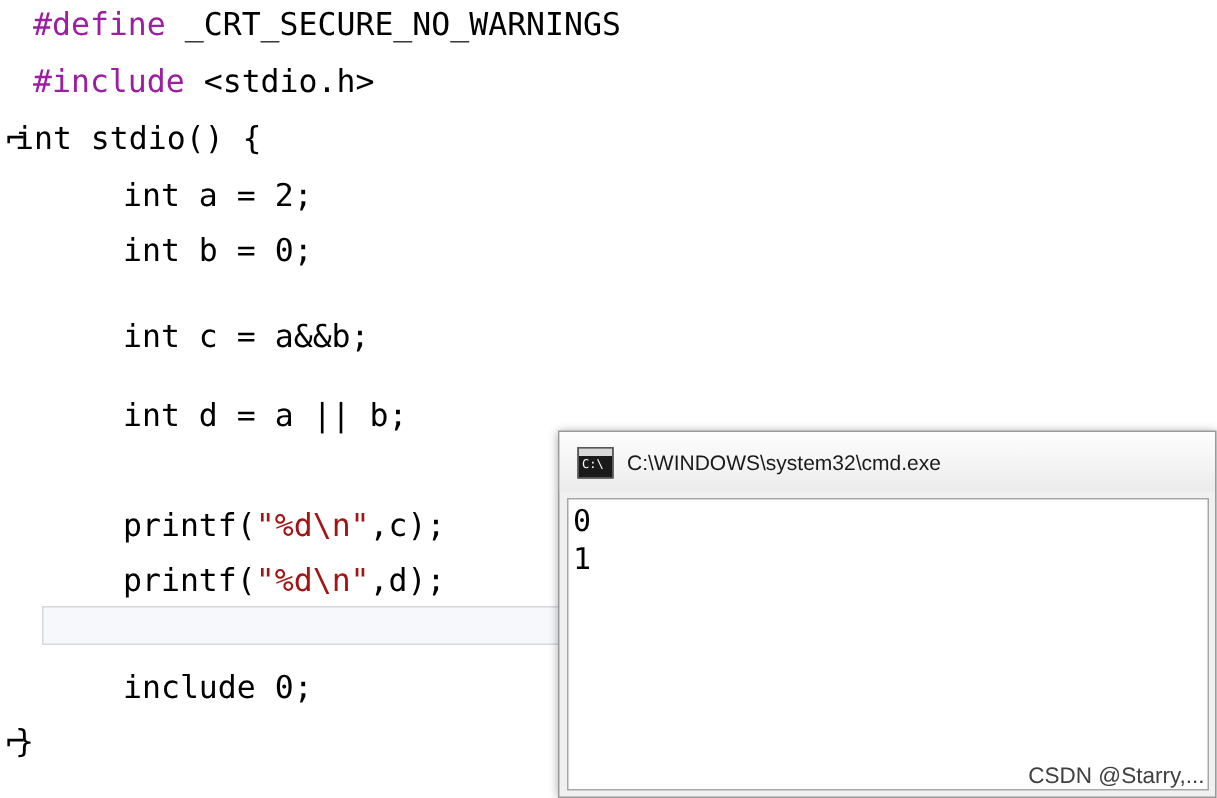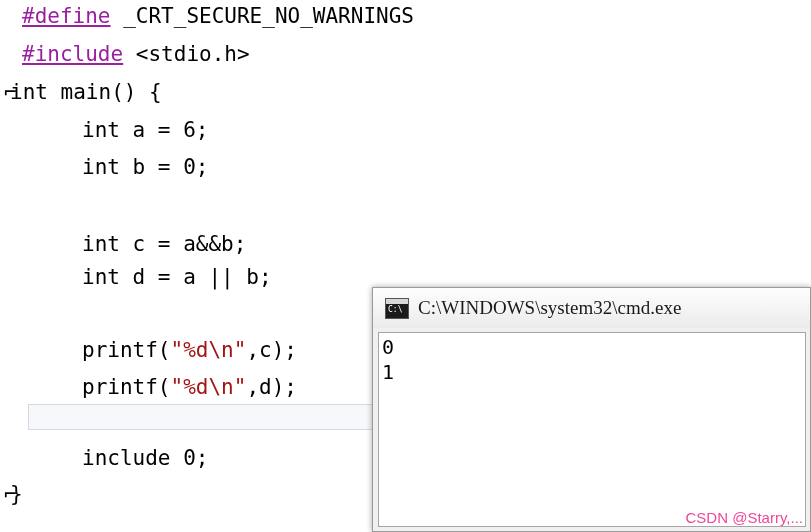"#define" .tok-pre { text-decoration: underline -> none }
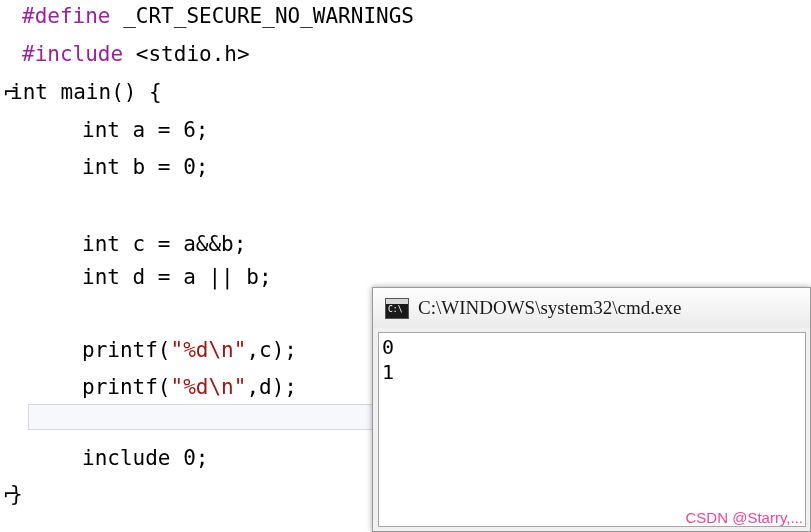"main() {" span.tok-plain { text: main -> stdio }
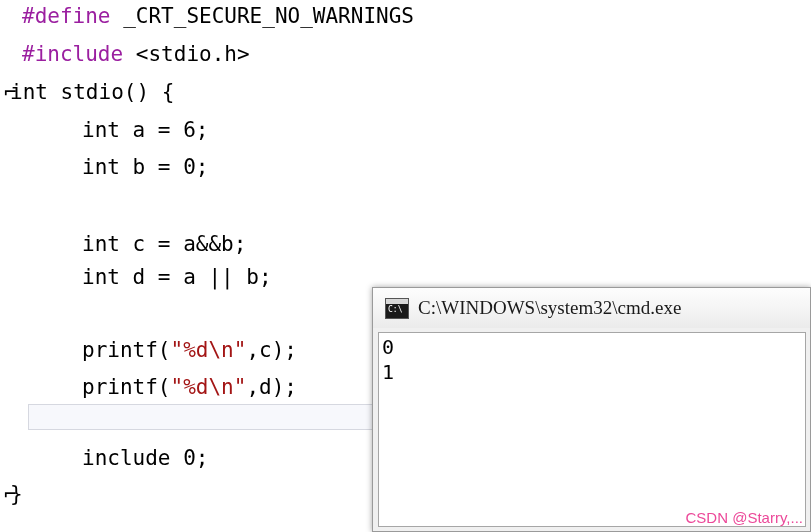"a = 6;" span.tok-plain { text: 6 -> 2 }
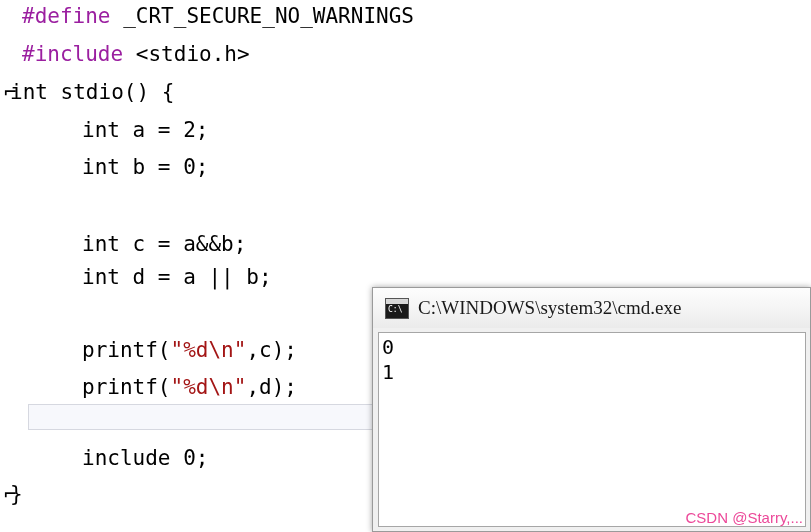"int c = a&&b;" div.code-line { top: 232px -> 212px }
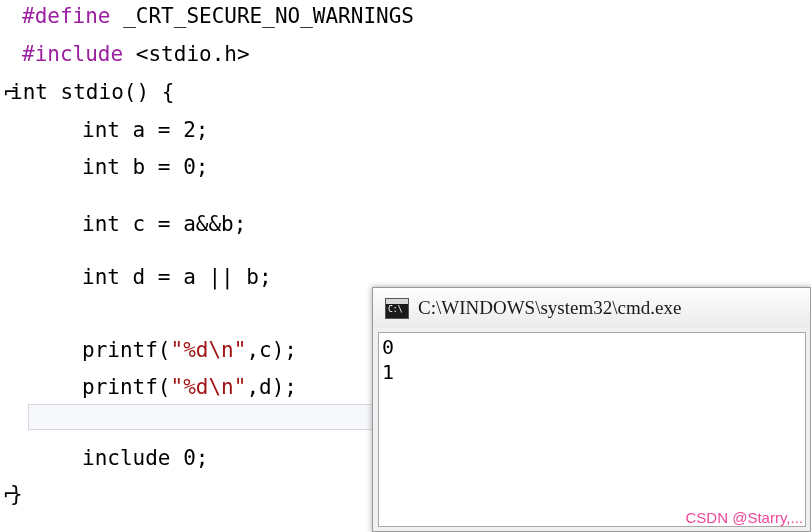"C:\WINDOWS\system32\cmd.exe" #console-title { font-family: Liberation Serif, serif -> Liberation Sans, sans-serif; font-size: 19px -> 14px }
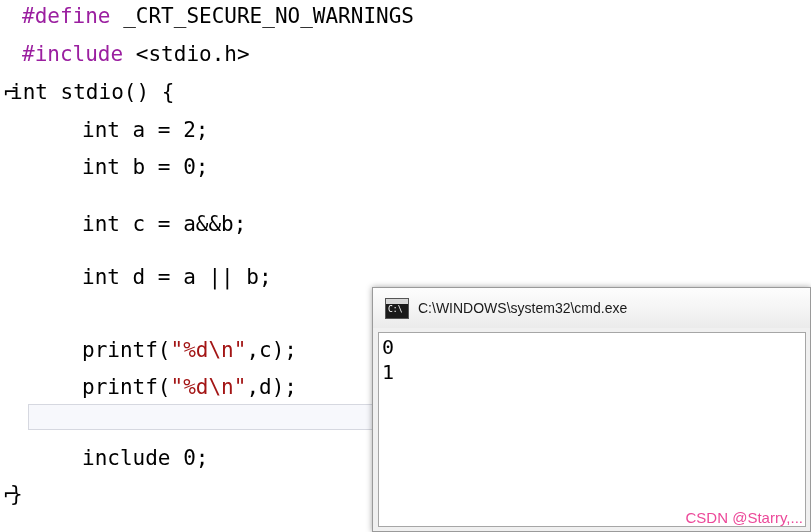"CSDN @Starry,..." #watermark { color: #ec4899 -> #404040 }
